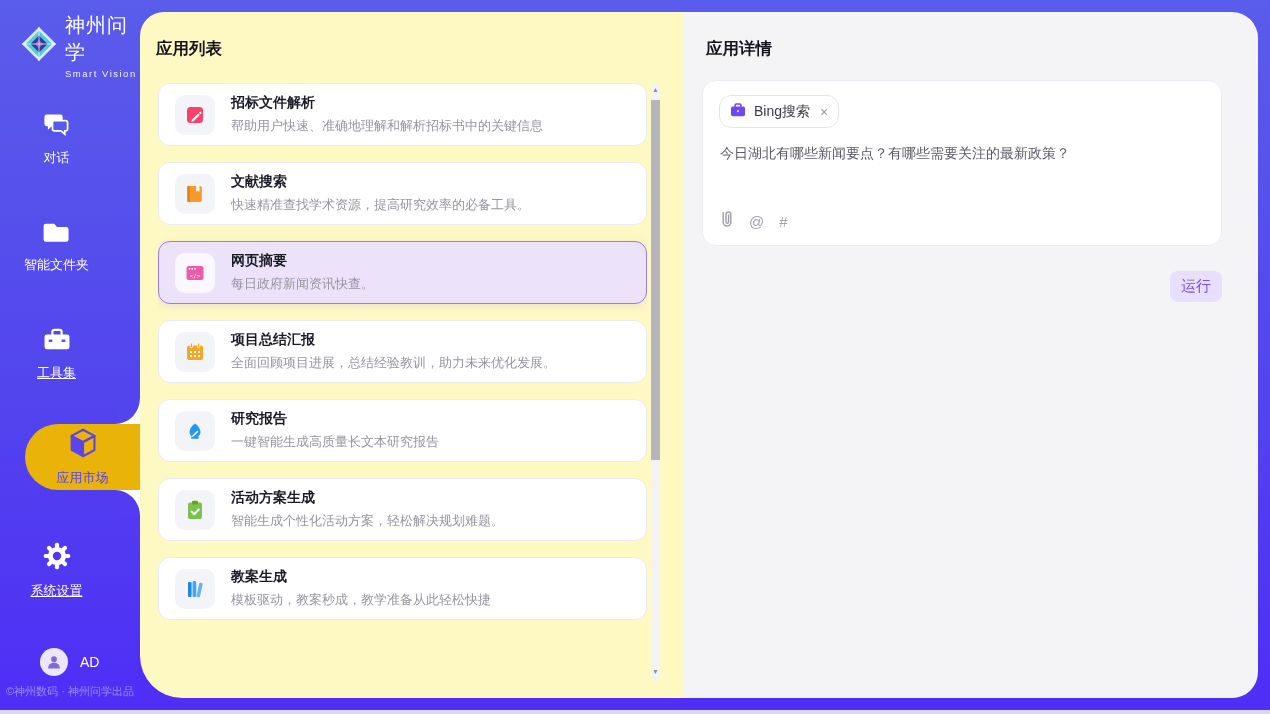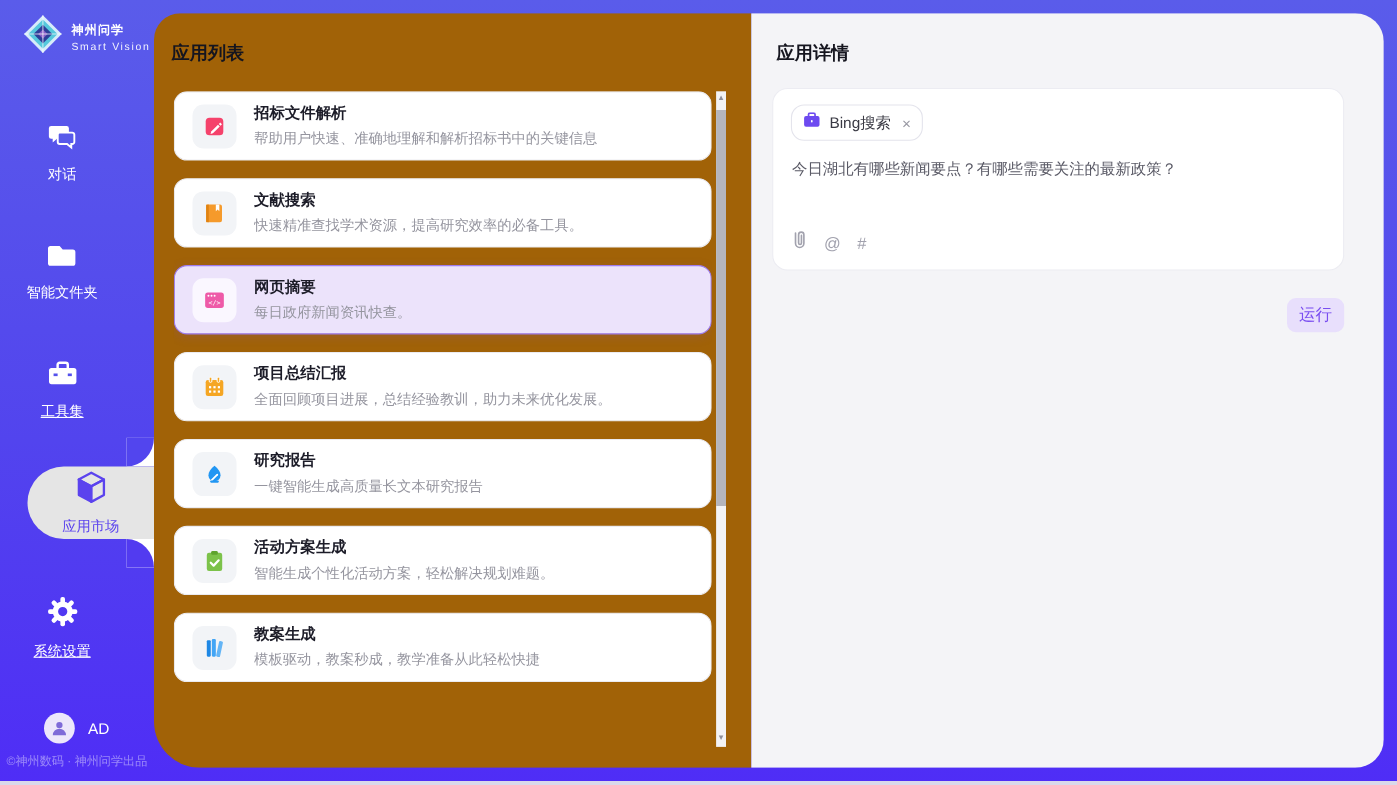"神州问学" .logo-title { font-size: 11px -> 20px; font-weight: bold -> normal }
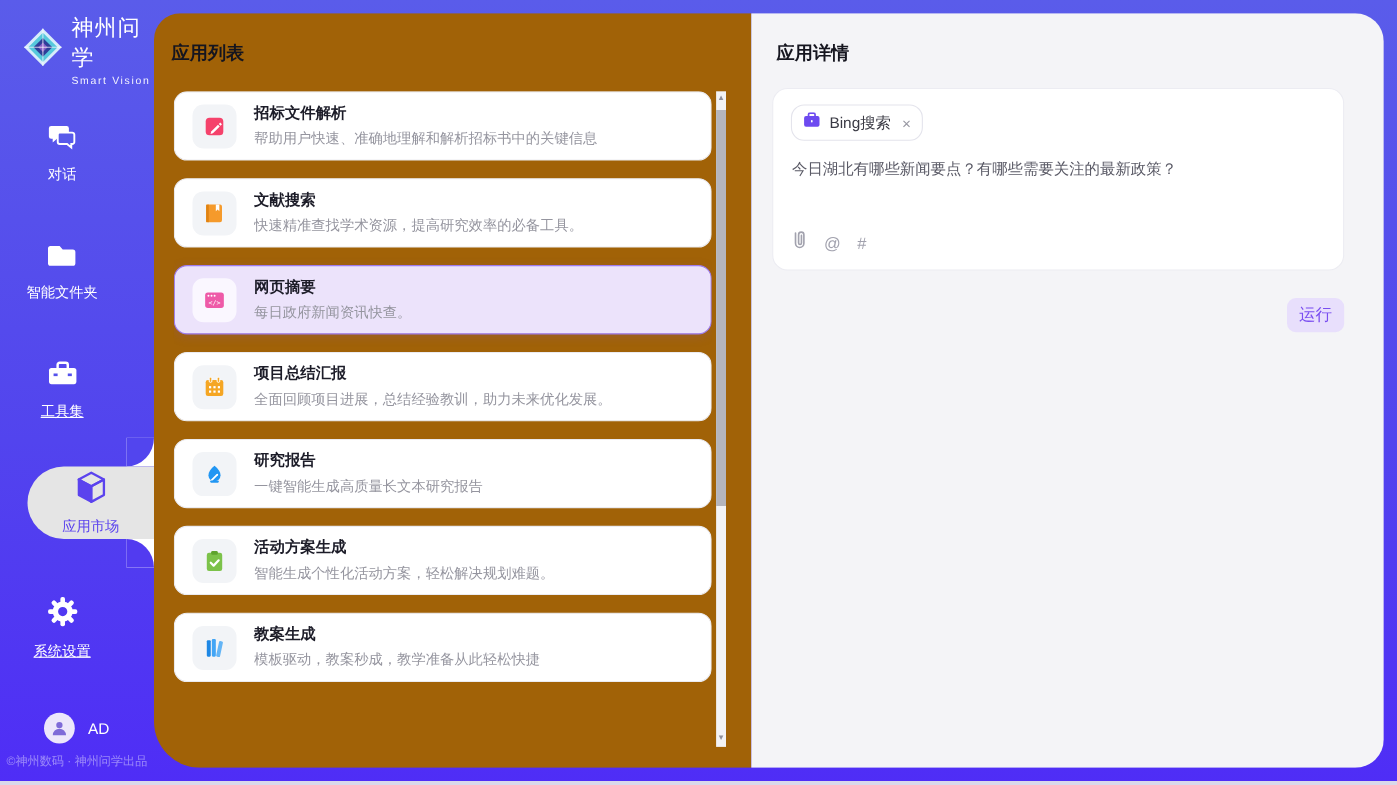"应用列表" .list-panel { background: #a16207 -> #fef9c3 }
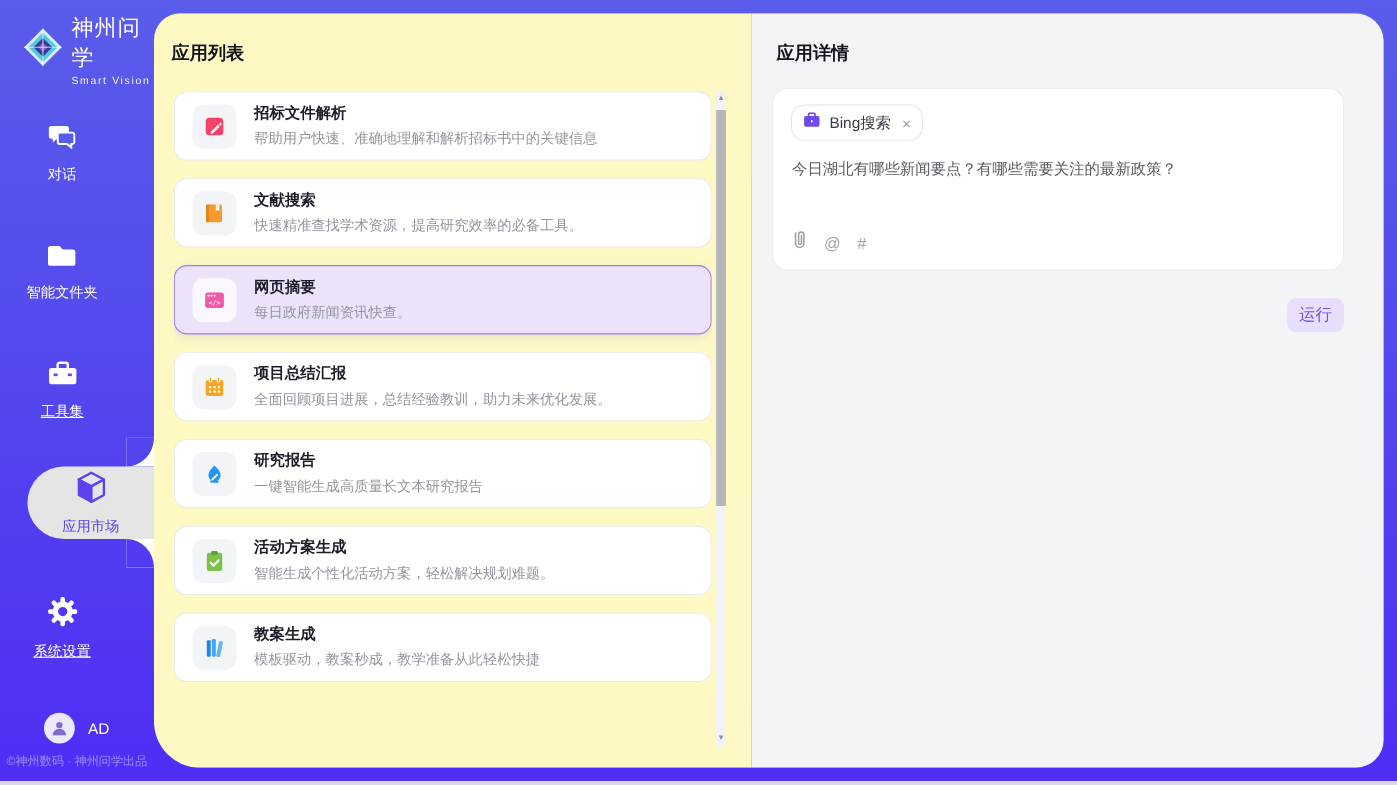"应用市场" .notch { background: #e5e5e5 -> #eab308 }
